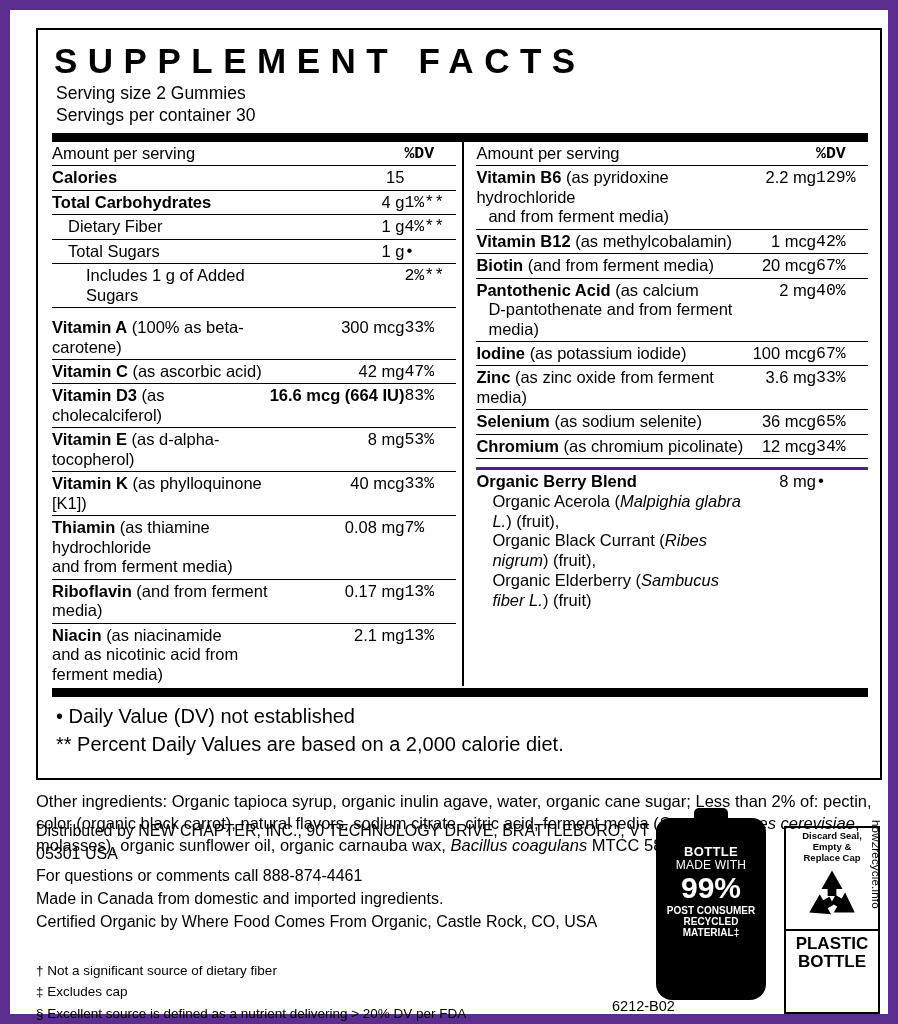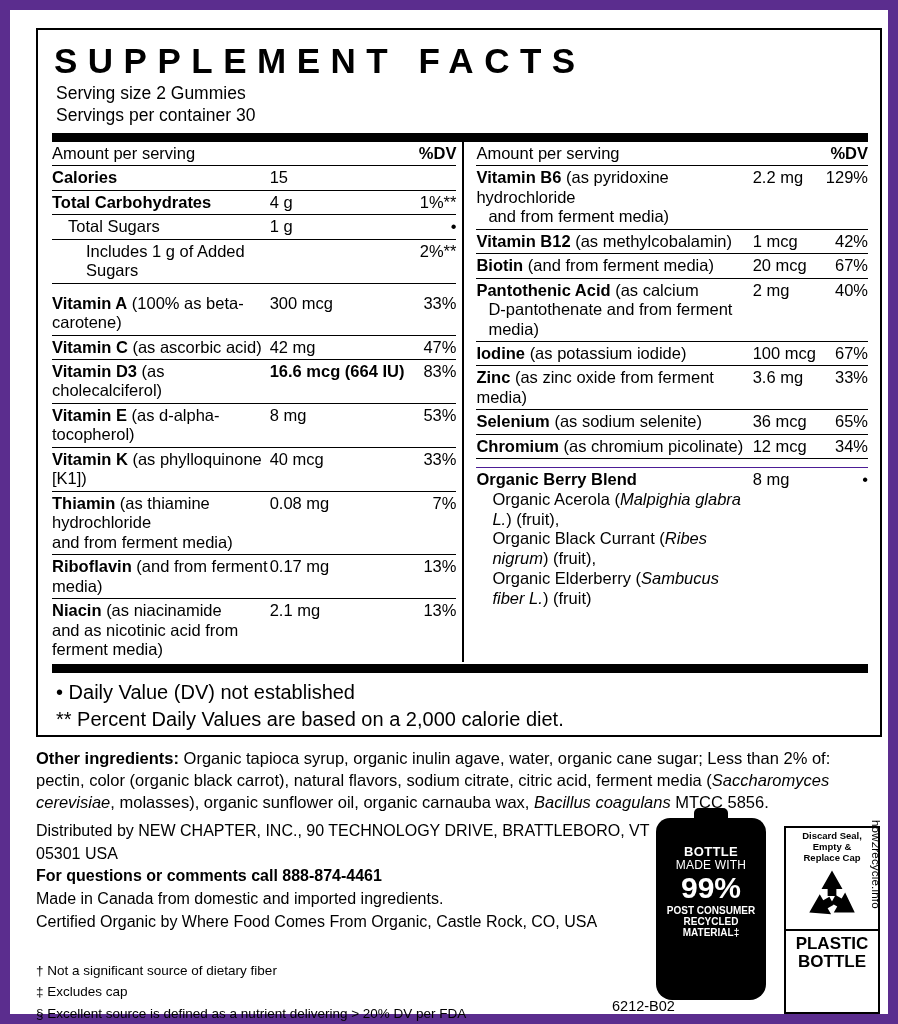"SUPPLEMENT FACTS" .sf-box { padding: 0 0 1px 0 -> 0 0 20px 0 }
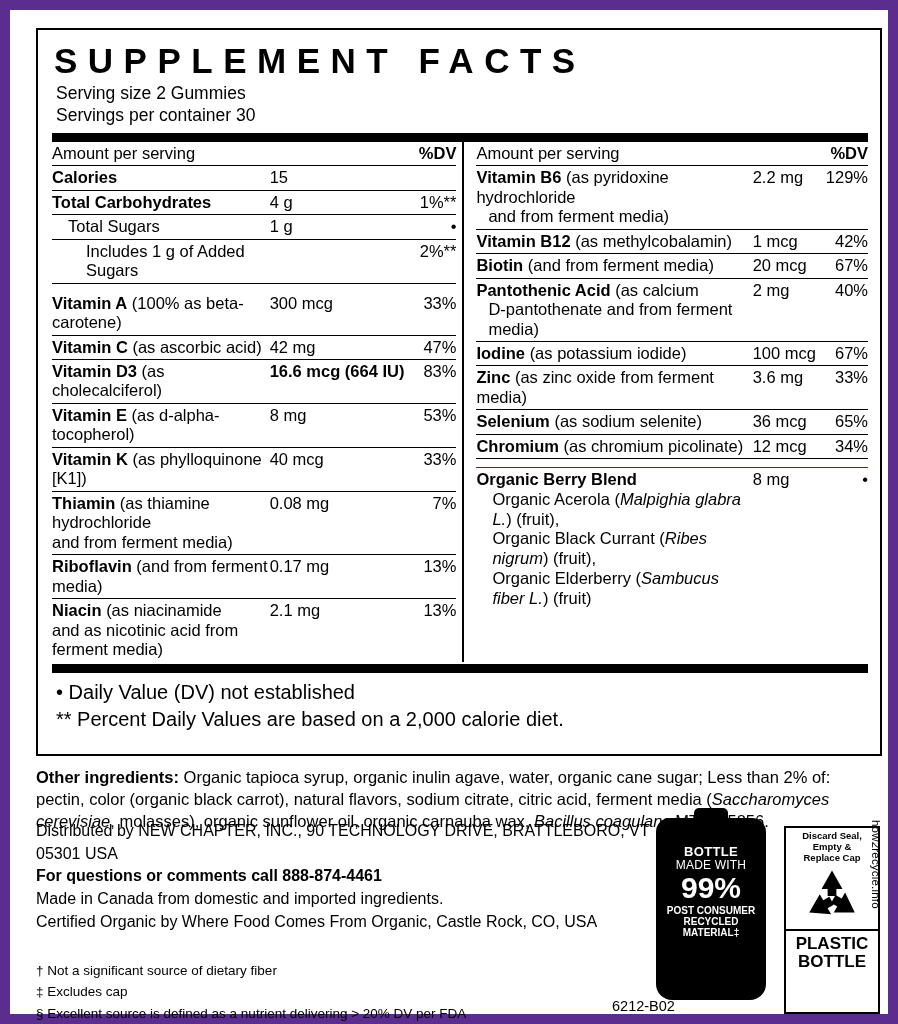"%DV" td.dv { font-family: none -> Liberation Mono, monospace; text-align: right -> left }
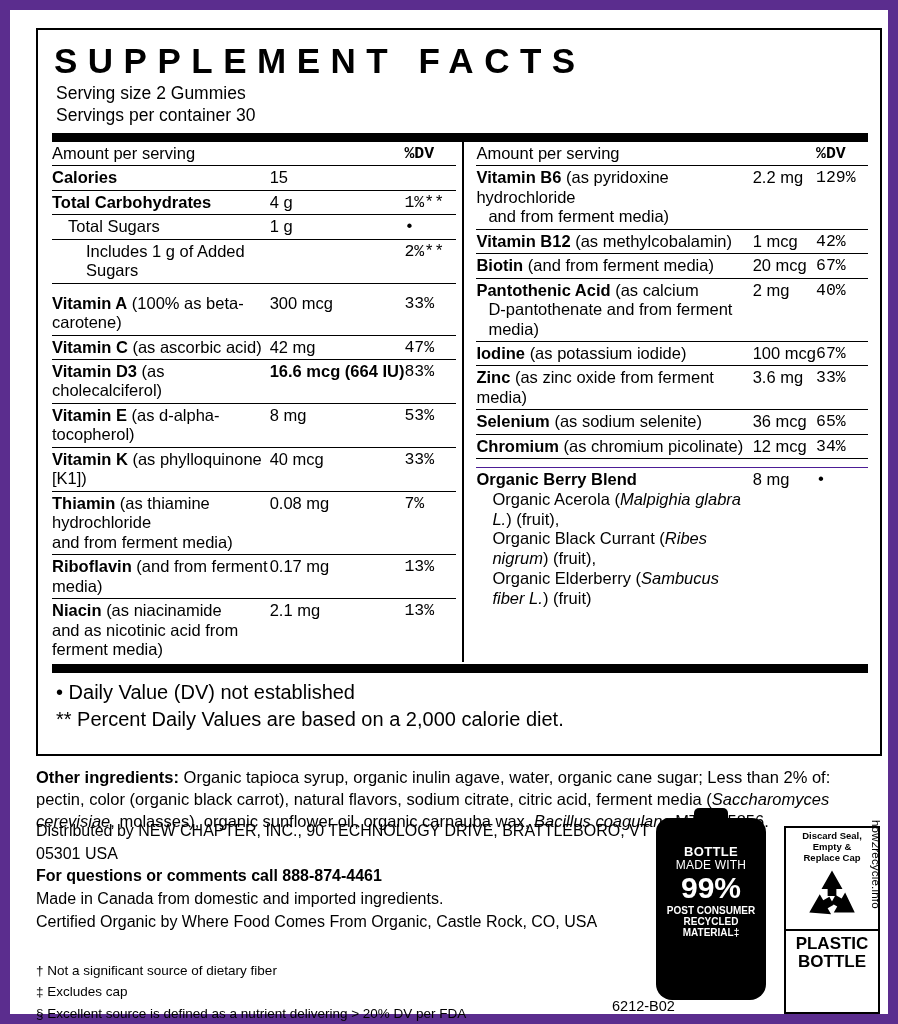"15" td.amt { text-align: none -> right }
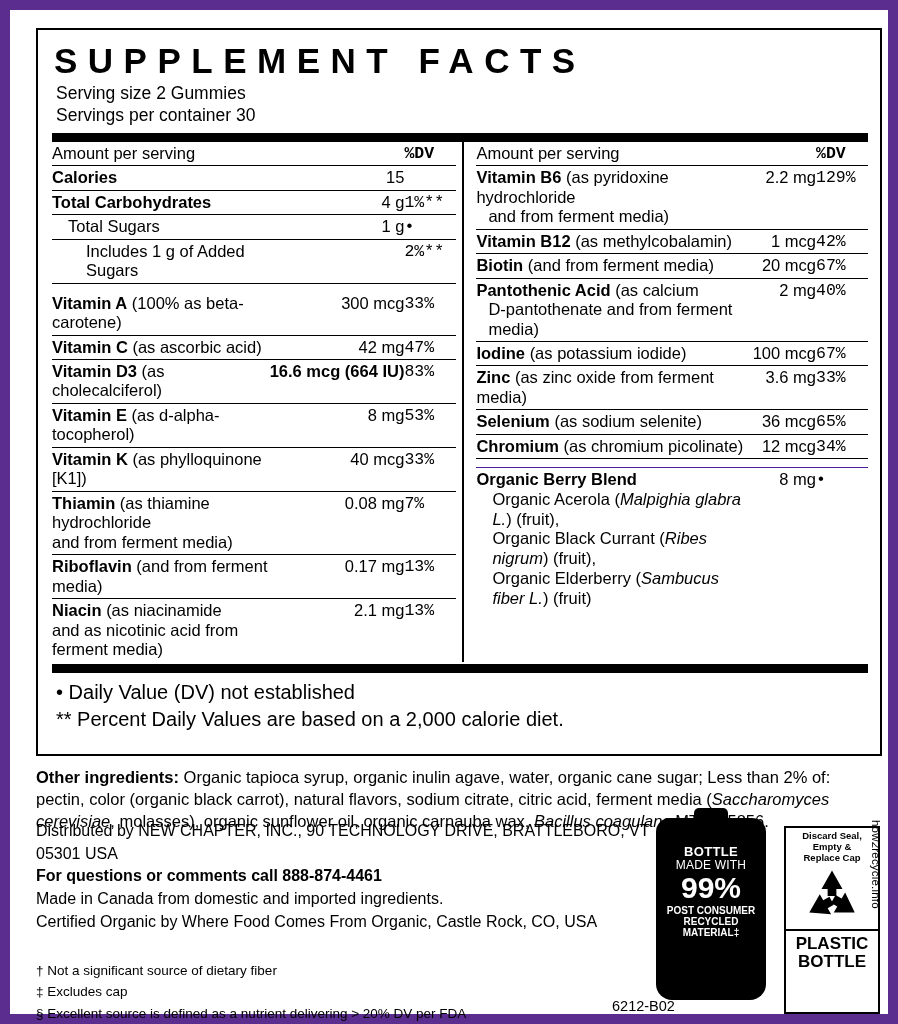"Dietary Fiber" tr { html: none -> <tr> <td>Dietary Fiber</td> <td>1 g</td> <td>4%**</td> </tr> }
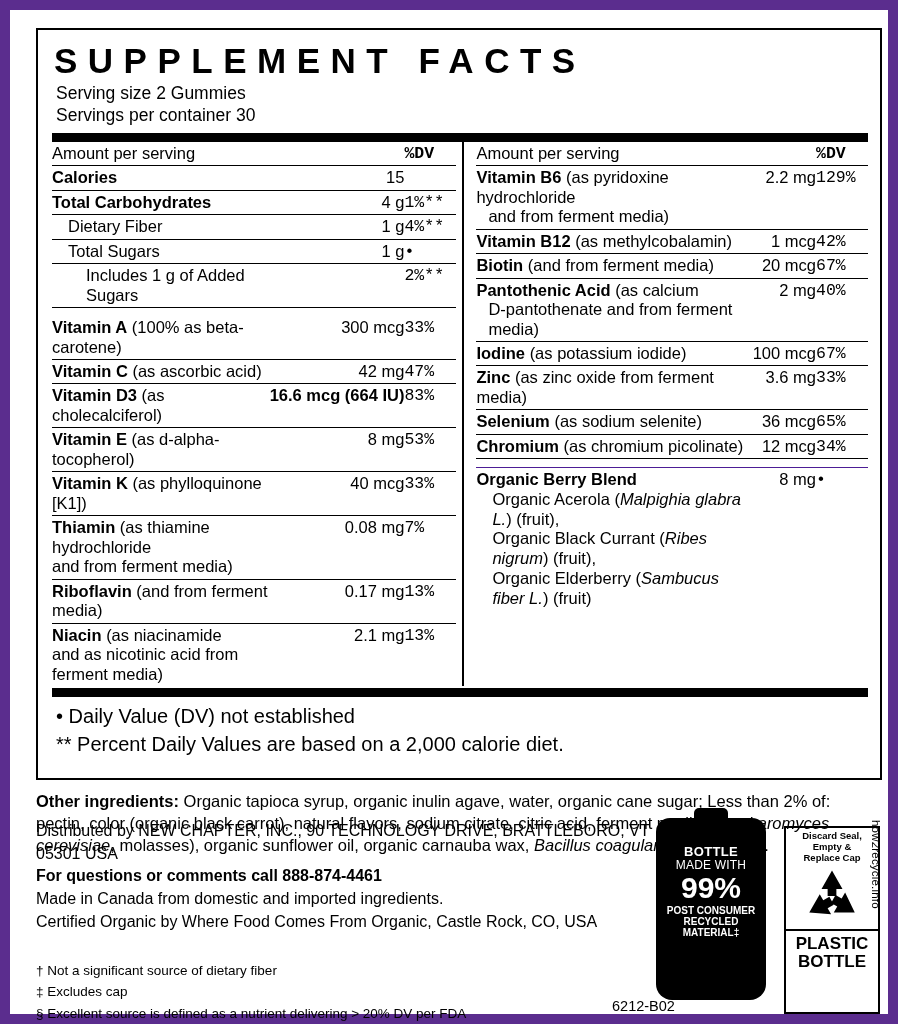"Organic Berry Blend" table.nutri tr.thin-top td { border-top: 1px solid #4c1d95 -> 3px solid #4c1d95 }
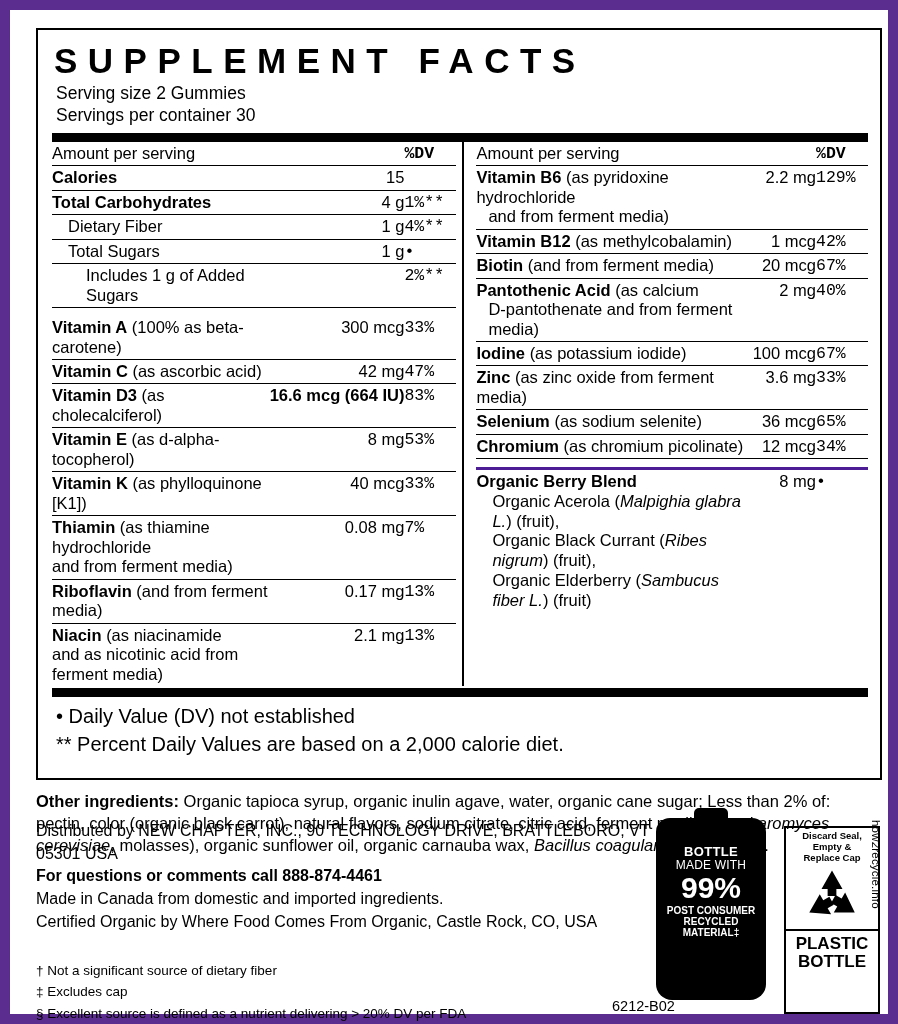"Other ingredients:" .other .lbl { font-weight: 700 -> 400 }
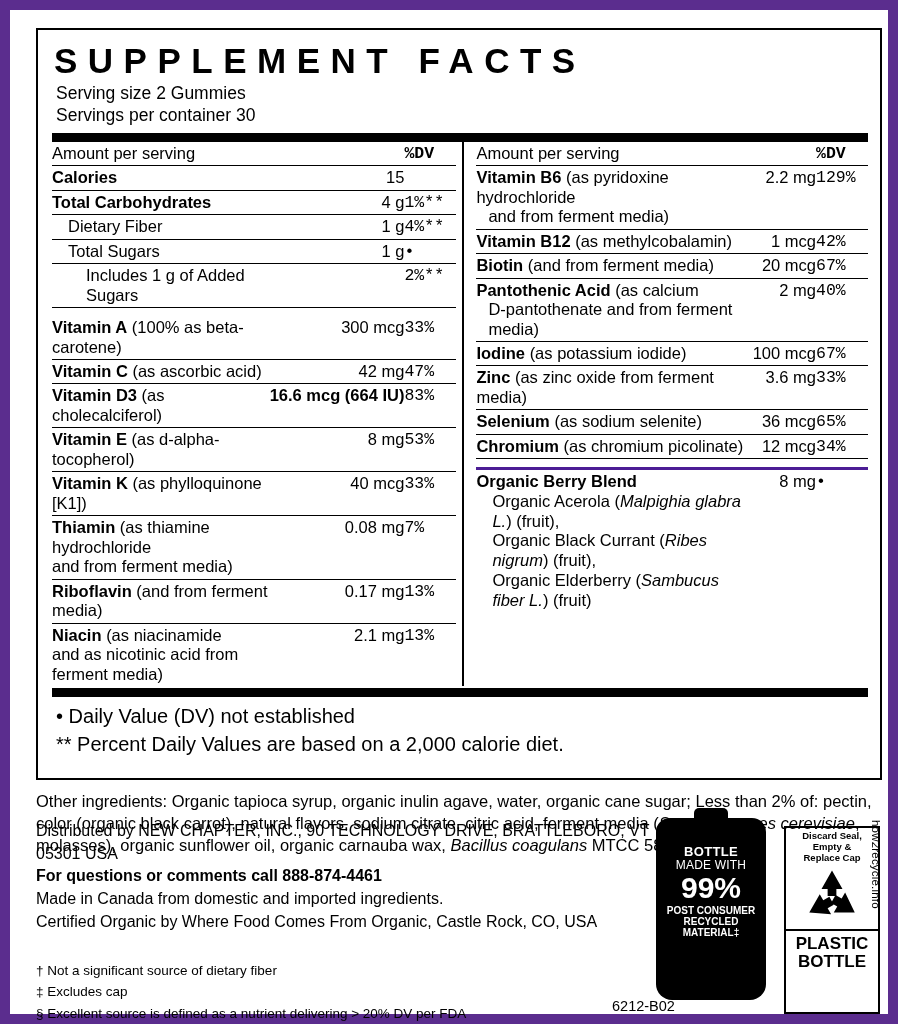"For questions or comments call" .addr .b { font-weight: 700 -> 400 }
